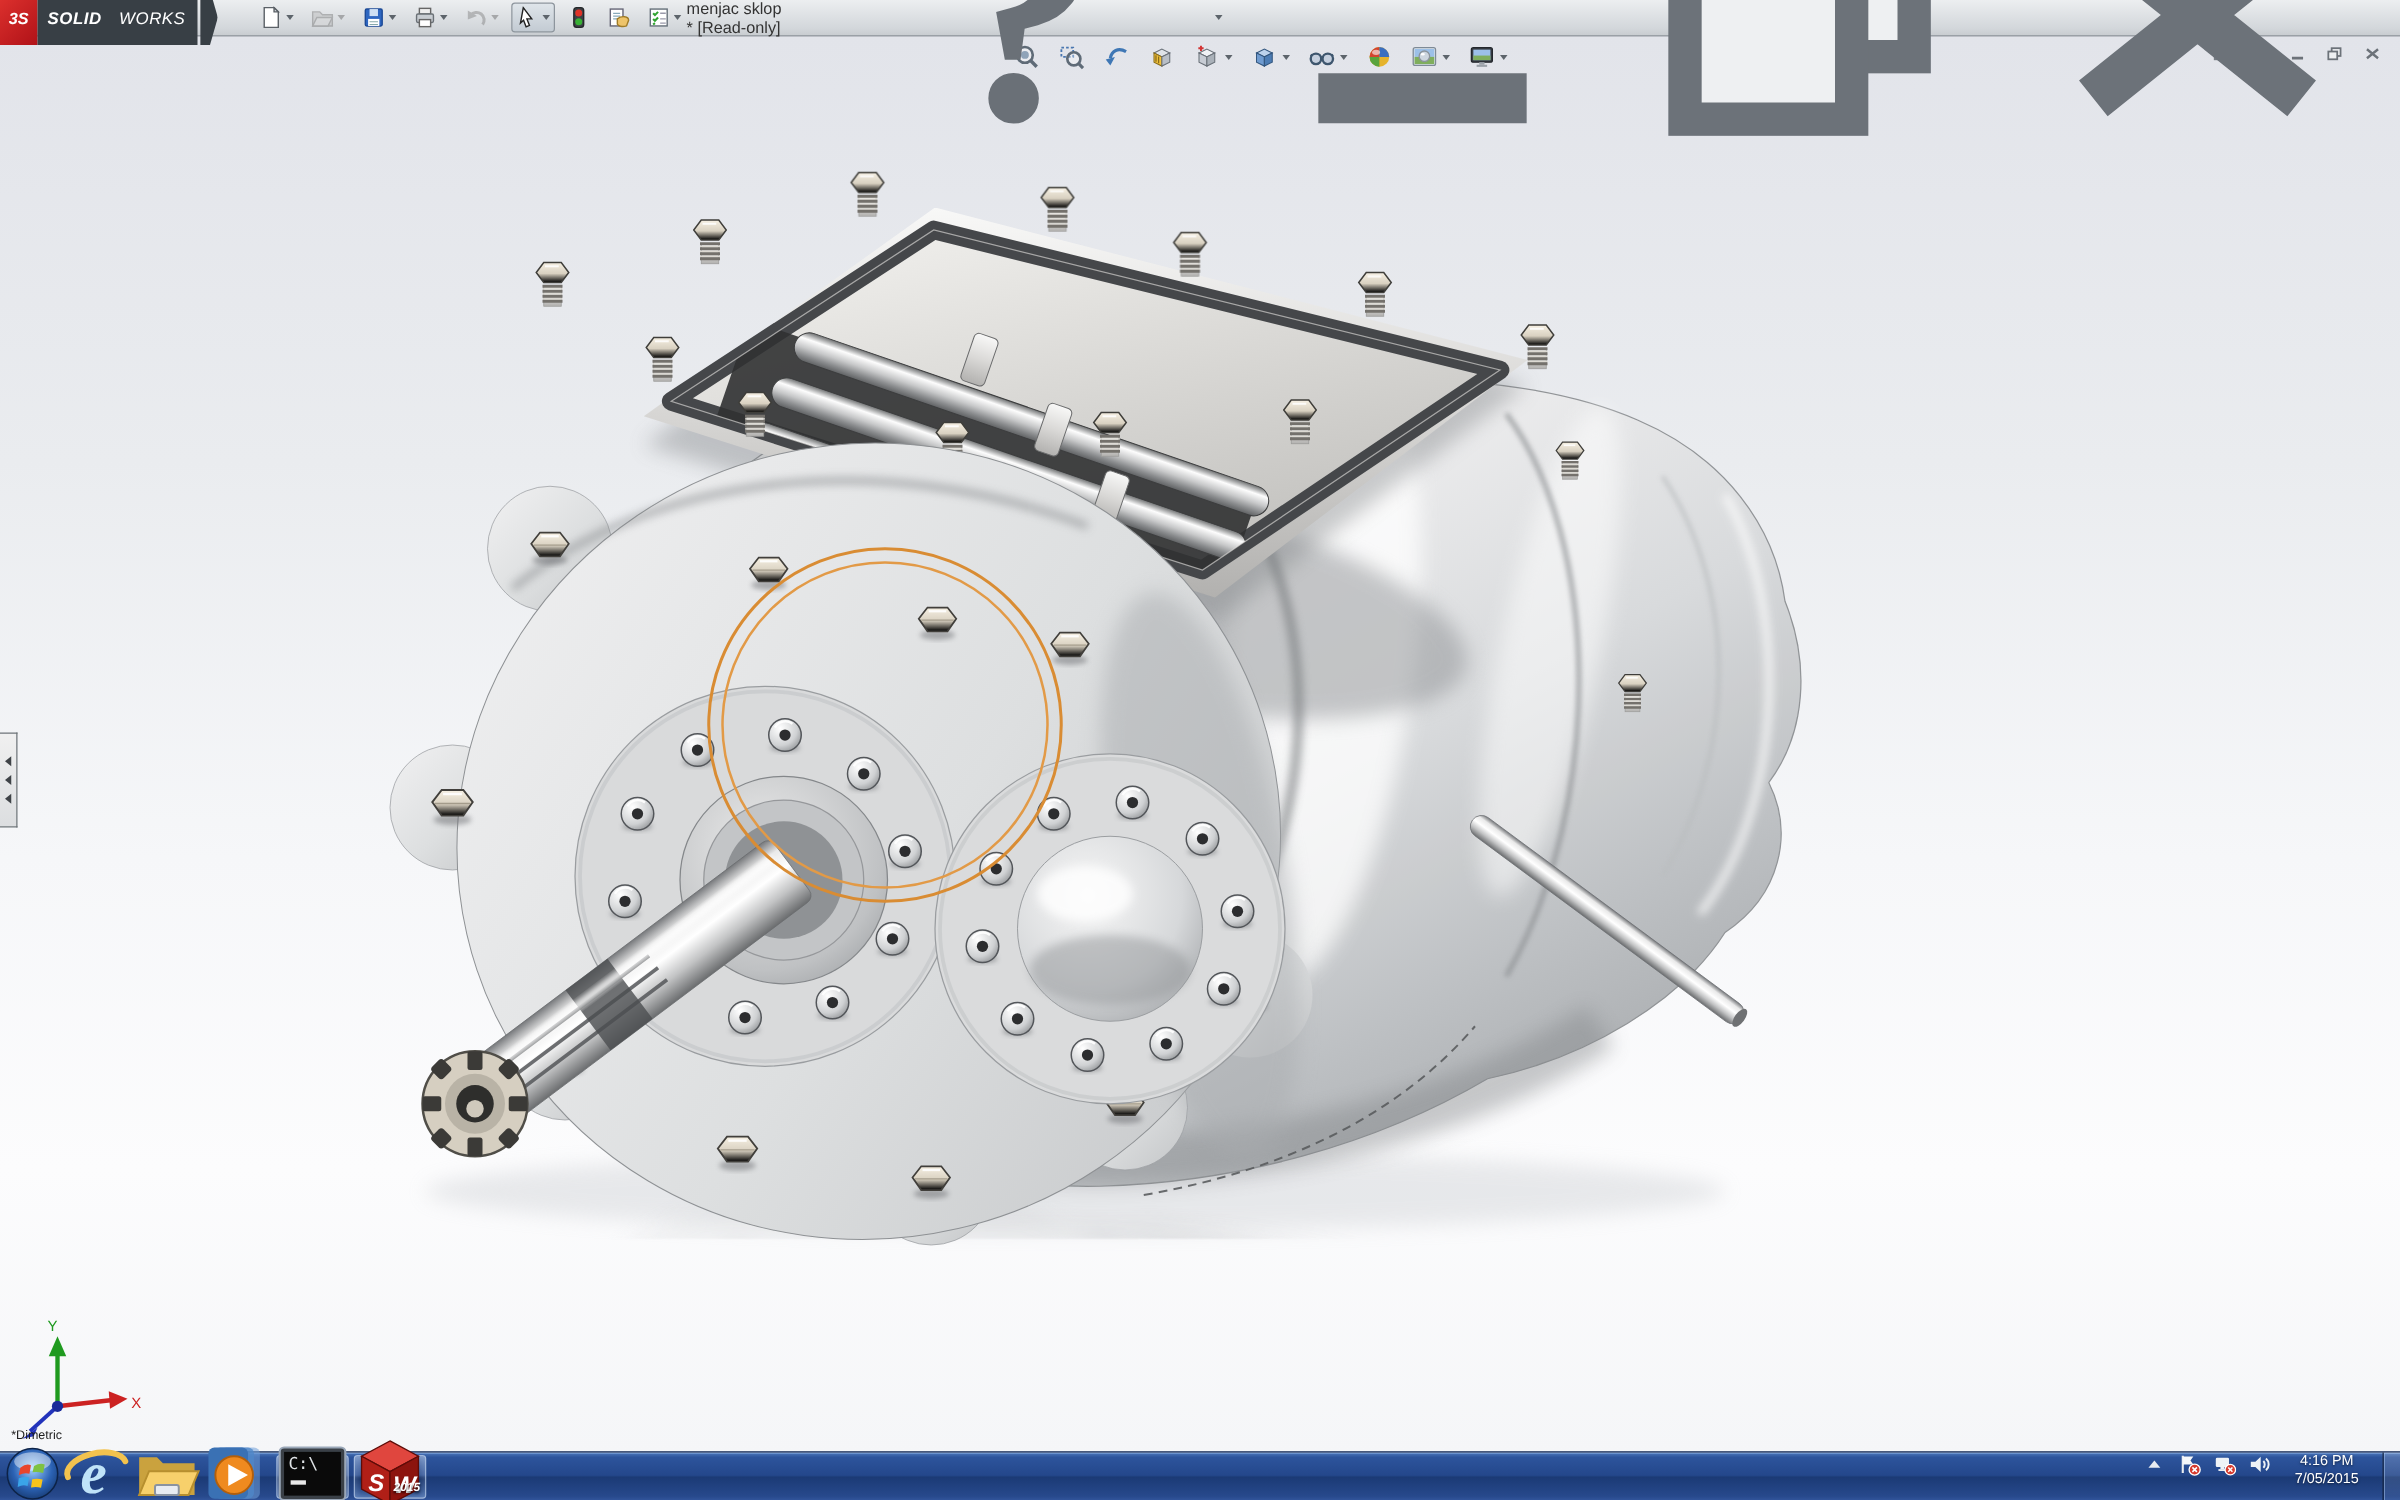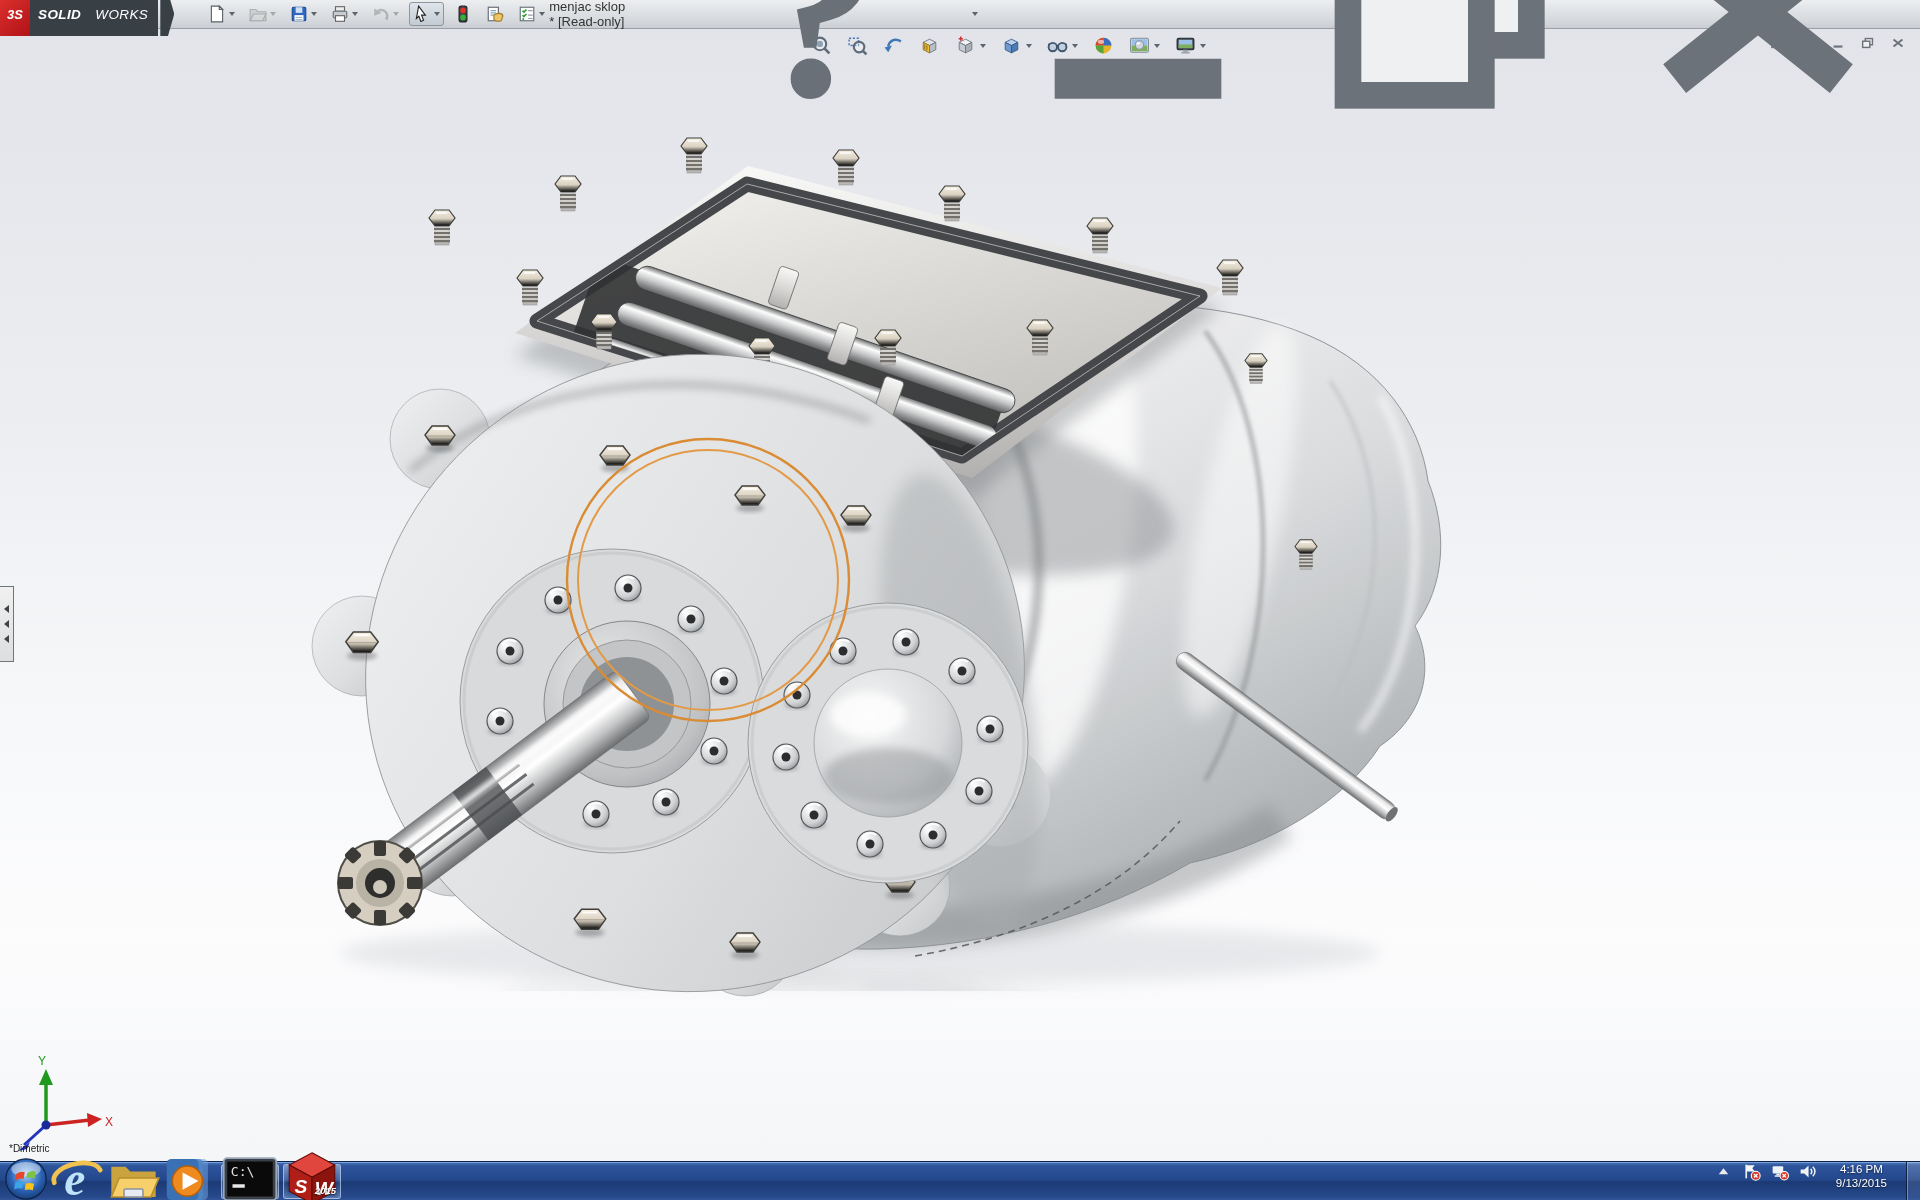"9/13/2015" div { text: 9/13/2015 -> 7/05/2015 }
